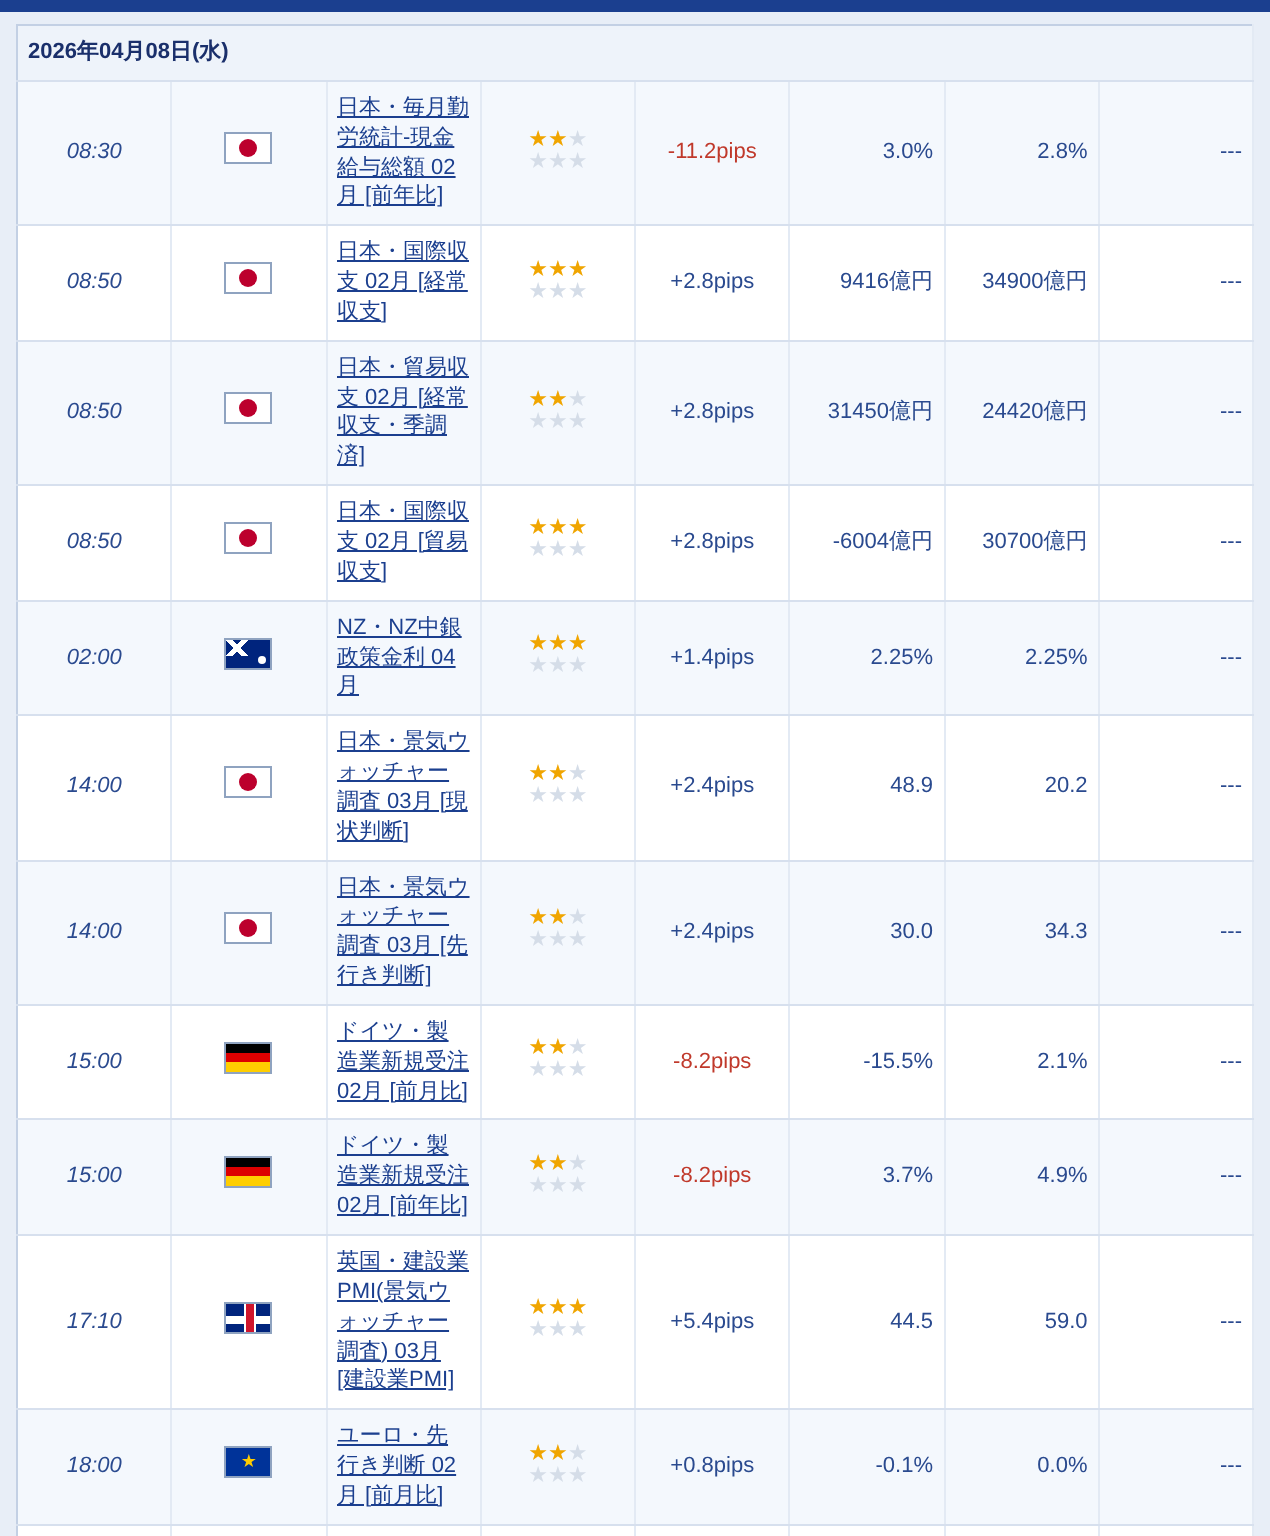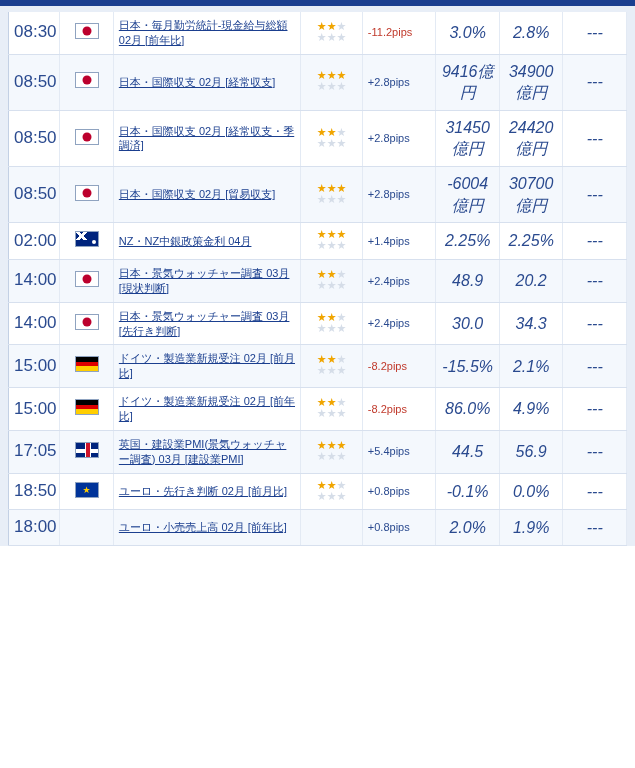"2026年04月08日(水)" tr.datehdr { html: none -> <tr> <td>2026年04月08日(水)</td> </tr> }
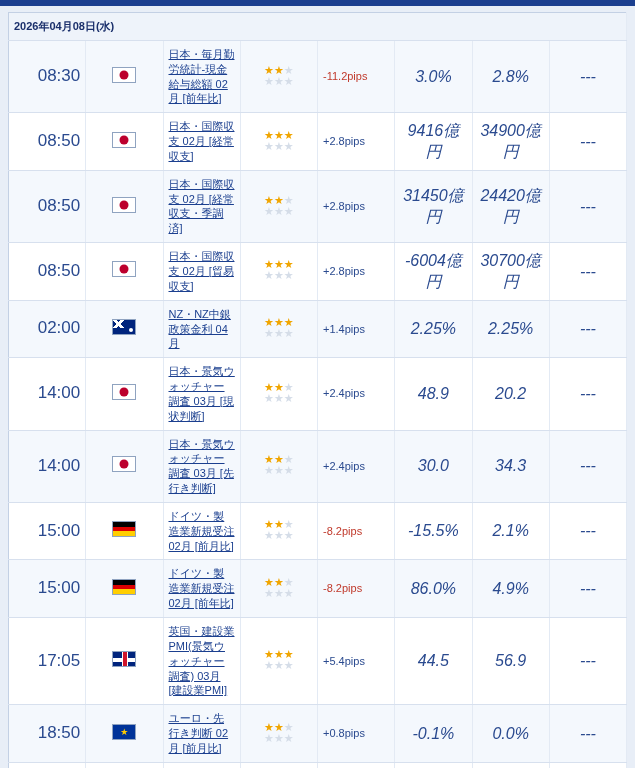"08:30" td.time { font-size: 17px -> 11px; font-style: none -> italic; text-align: right -> center }
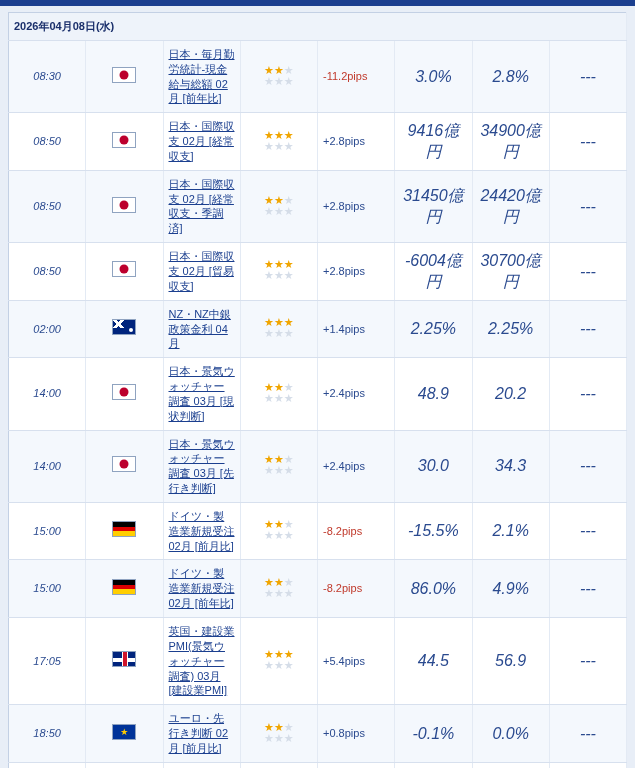"-11.2pips" td.pips { text-align: left -> center }
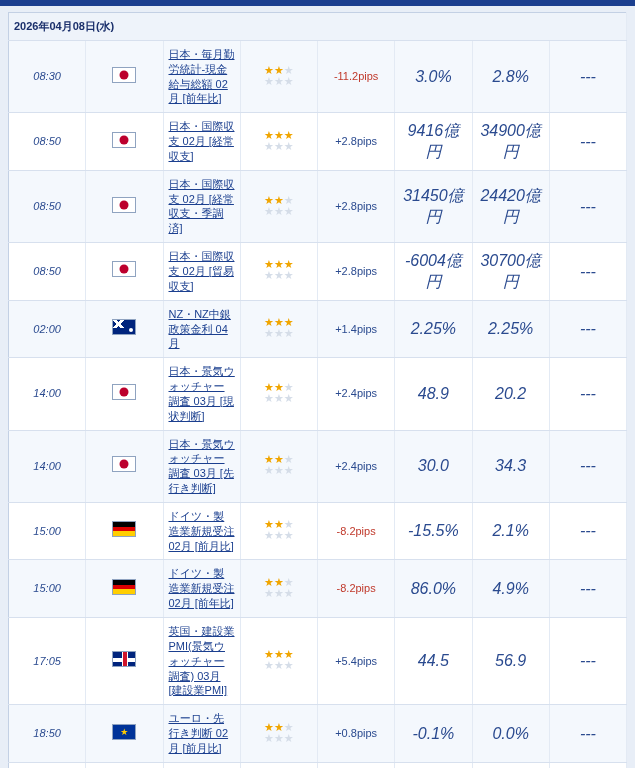"3.0%" td.v1,td.v2,td.v3 { font-size: 16px -> 11px; font-style: italic -> none; text-align: center -> right }
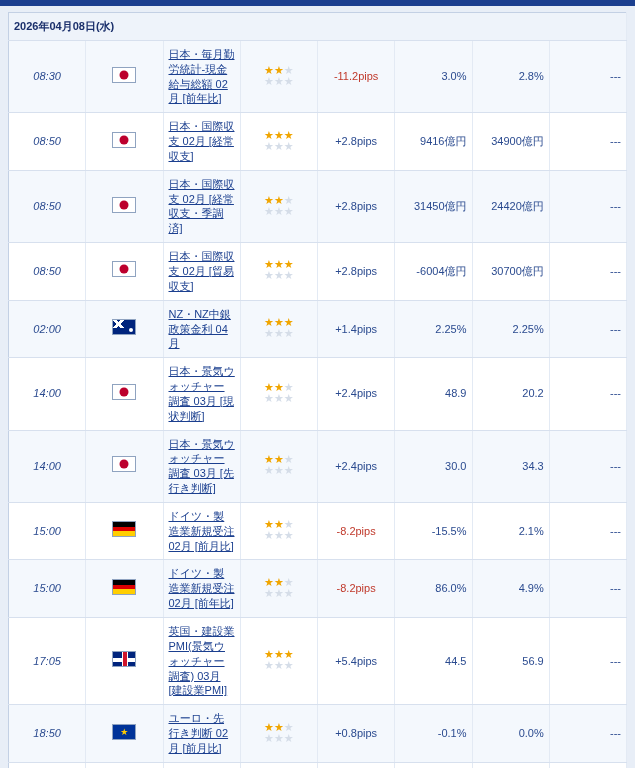"日本・国際収支 02月 [経常収支・季調済]" td.name { text: 国際 -> 貿易 }
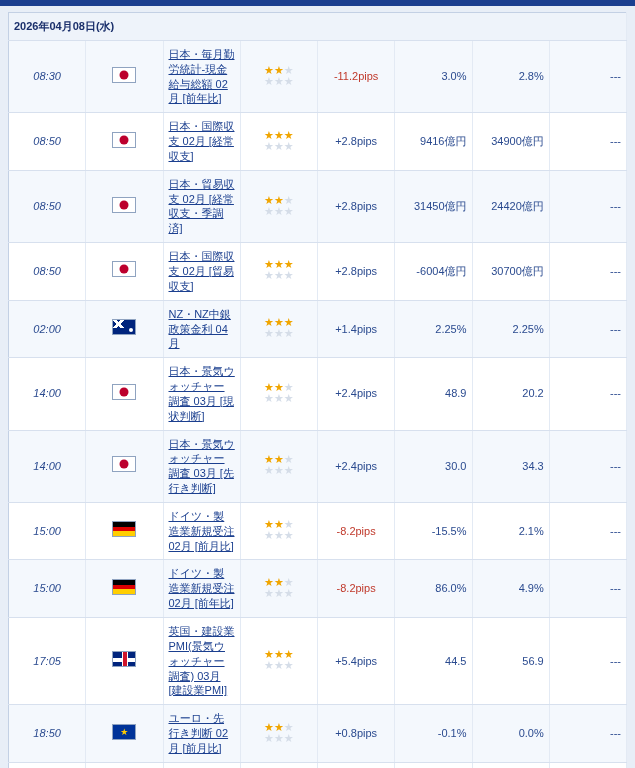"86.0%" td.v1 { text: 86.0% -> 3.7% }
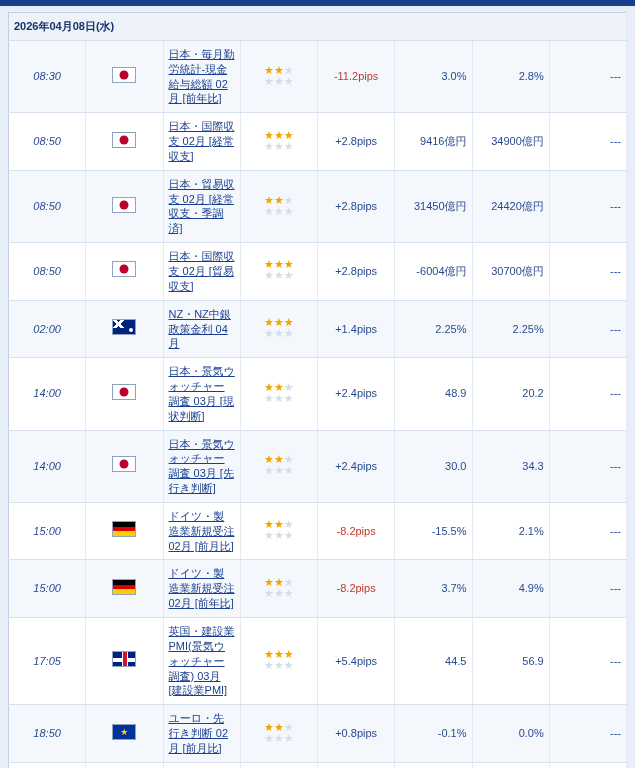"17:05" td.time { text: 17:05 -> 17:10 }
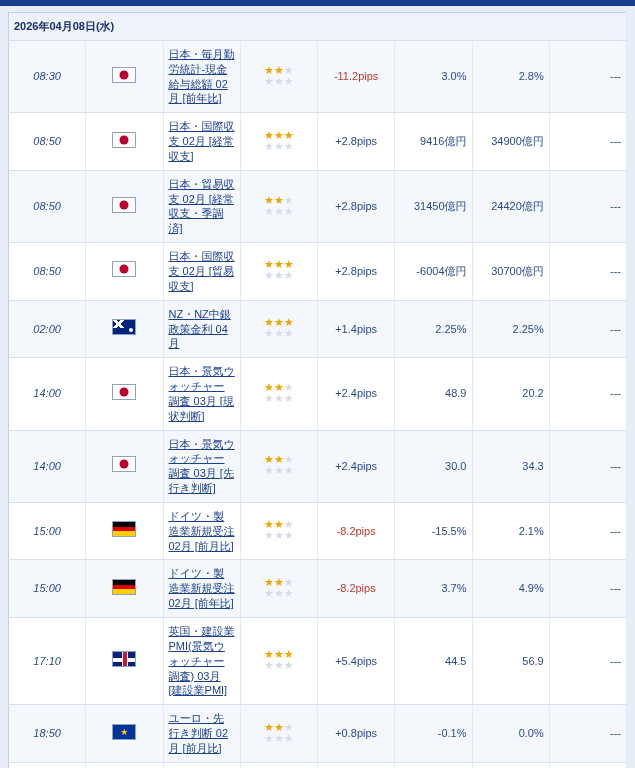"56.9" td.v2 { text: 56.9 -> 59.0 }
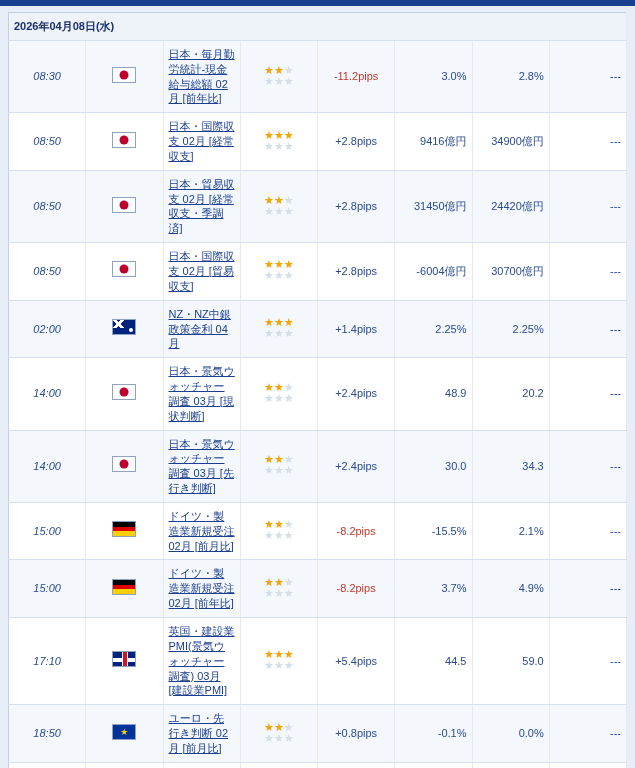"18:50" td.time { text: 18:50 -> 18:00 }
